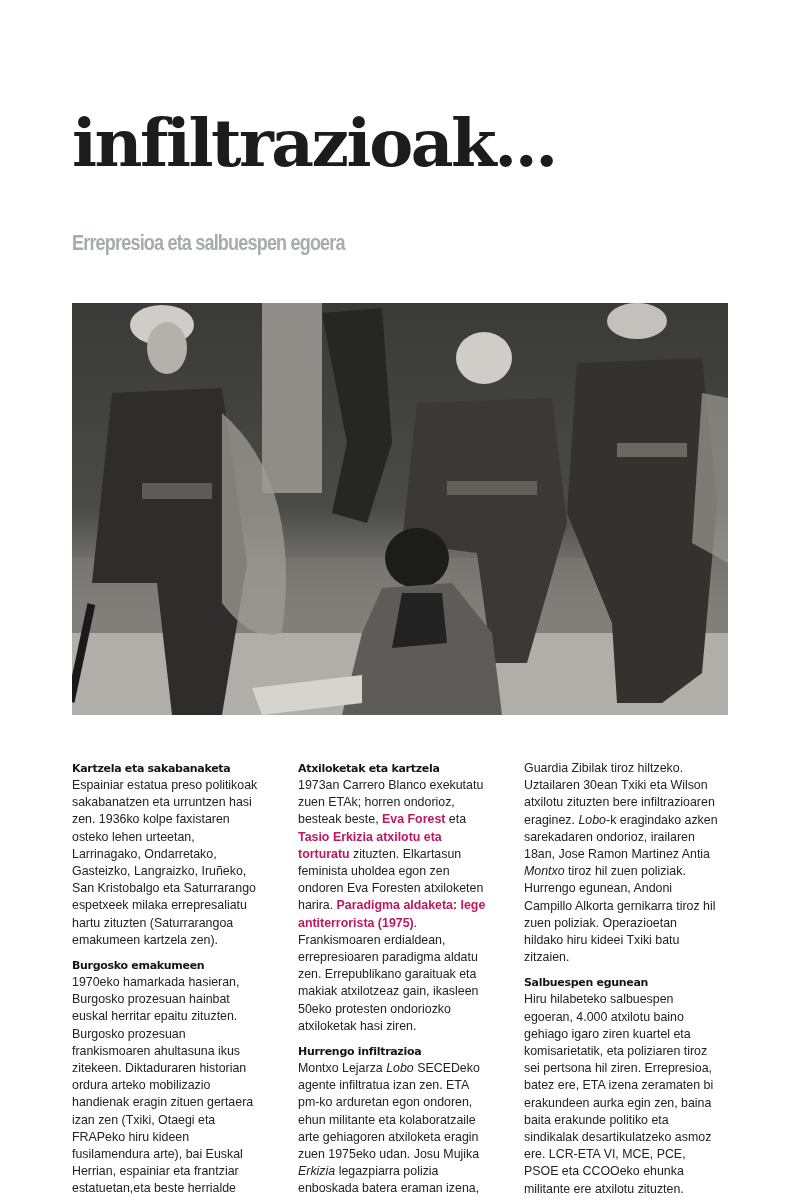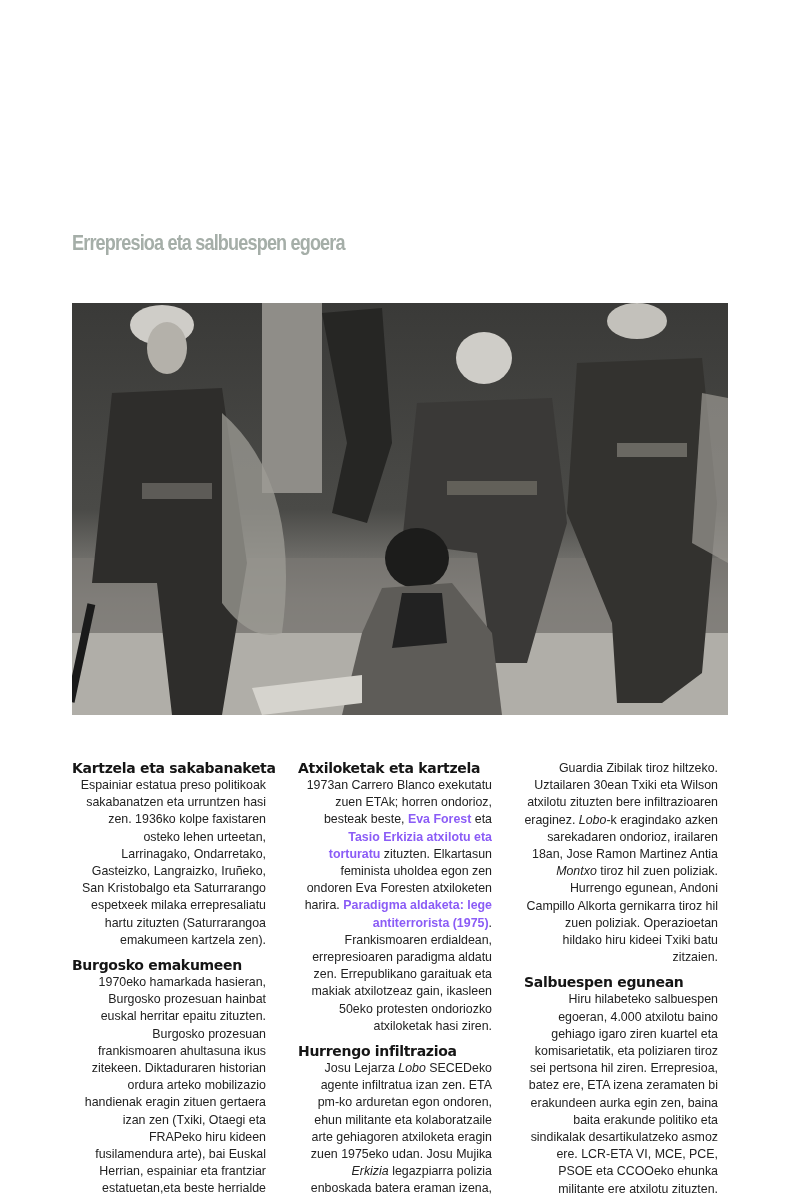"infiltrazioak..." span { html: none -> <span>infiltrazioak...</span> }
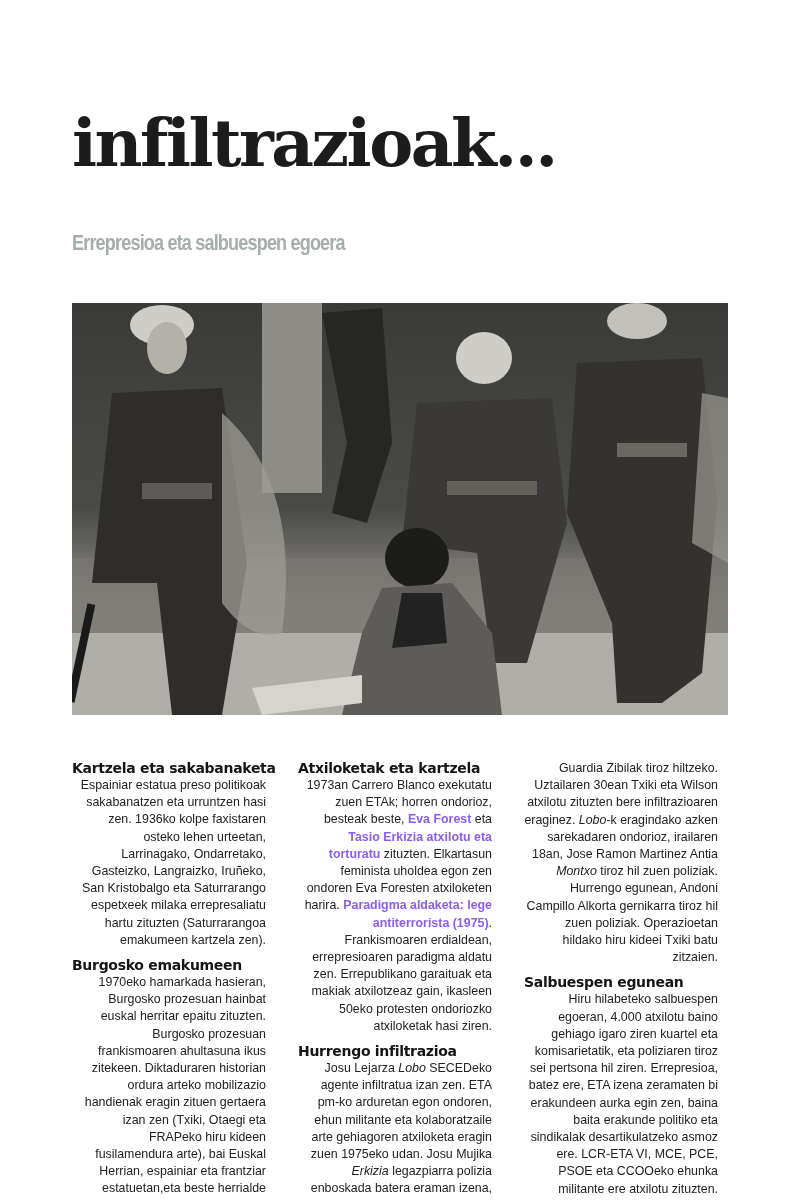"Kartzela eta sakabanaketa" .col h3 { font-size: 14px -> 11px }
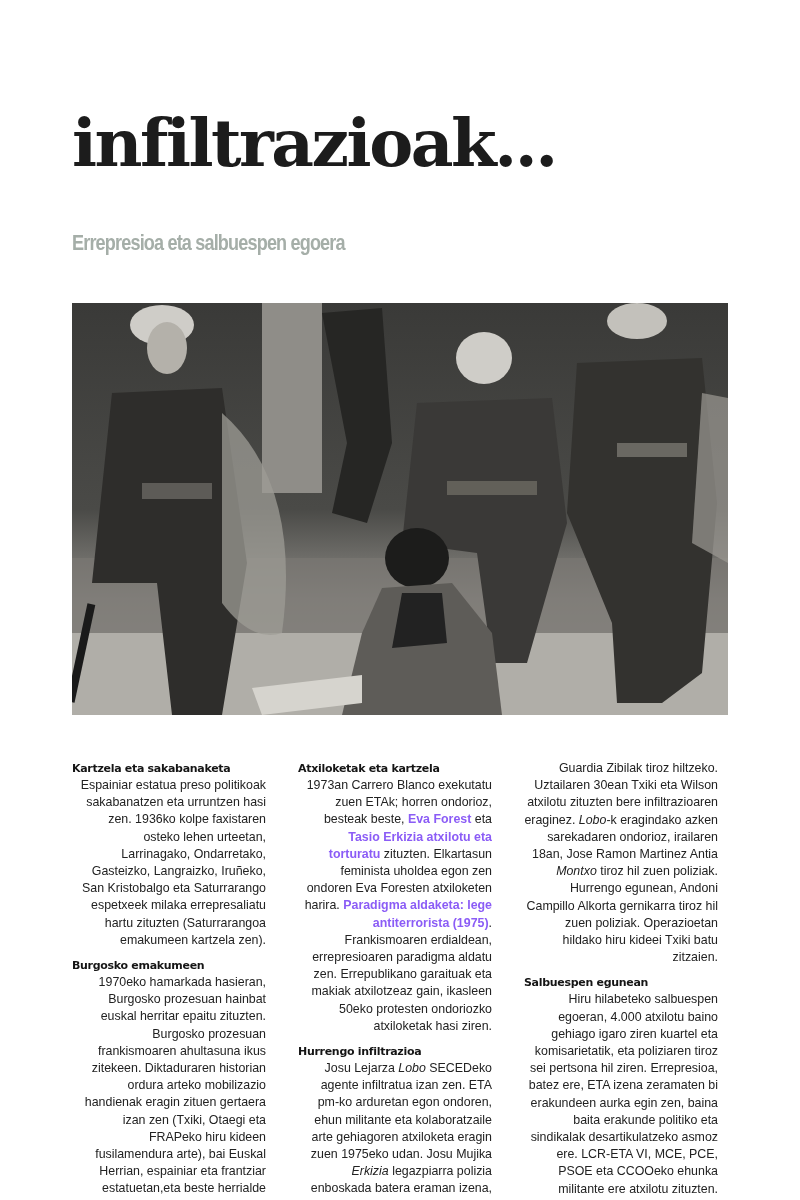"Guardia Zibilak tiroz hiltzeko." .col p { text-align: right -> none }
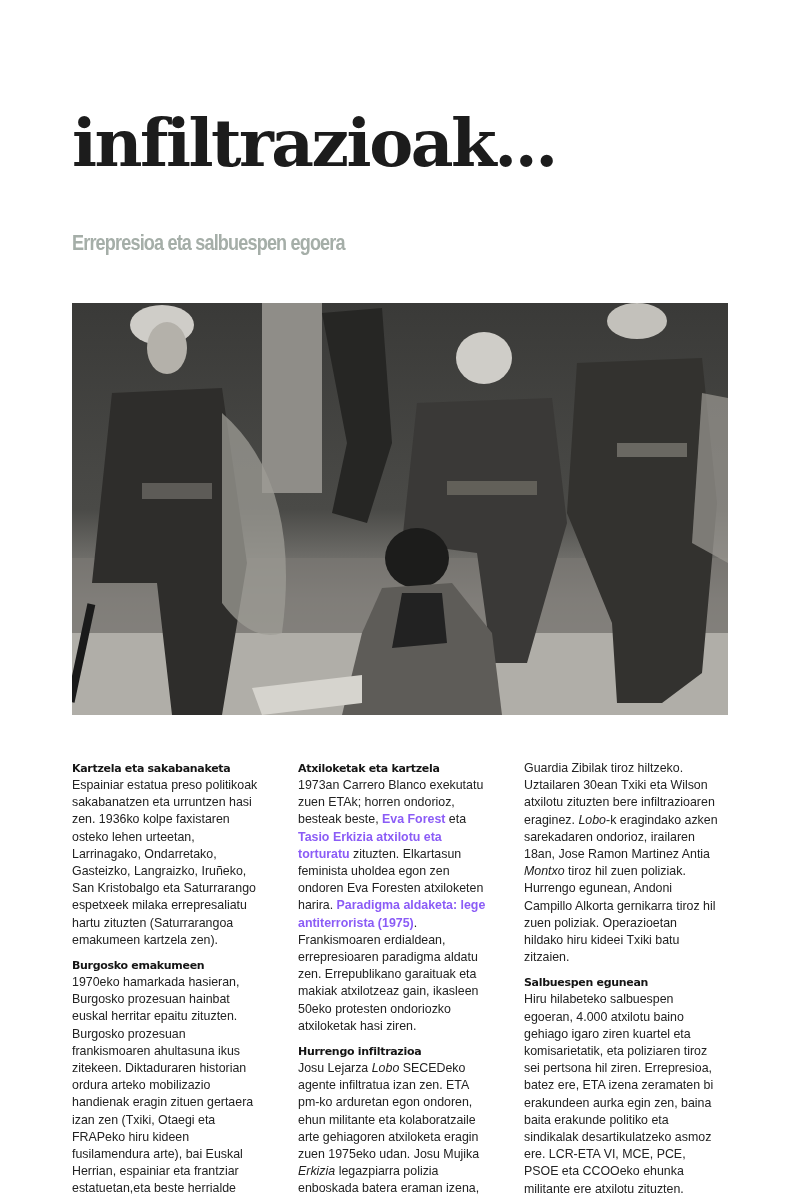"Eva Forest" .col b { color: #8b5cf6 -> #be185d }
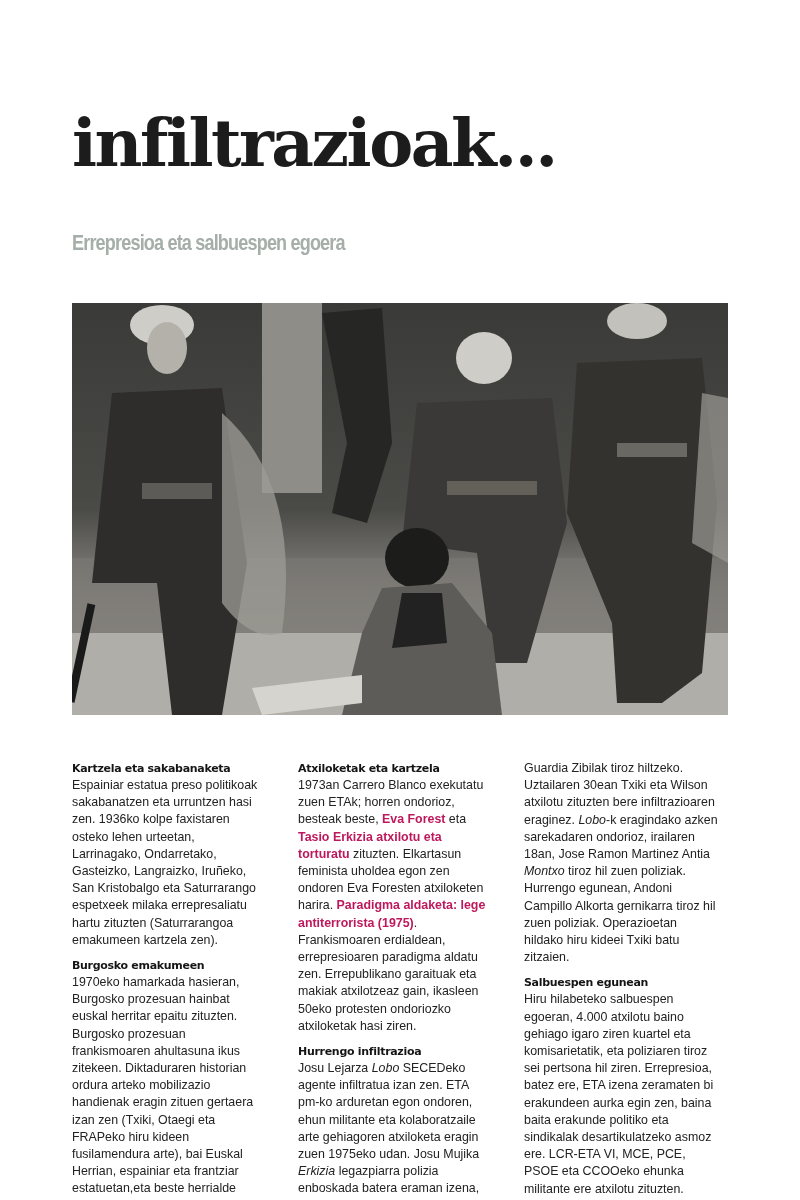"Josu Lejarza" span { text: Josu -> Montxo }
